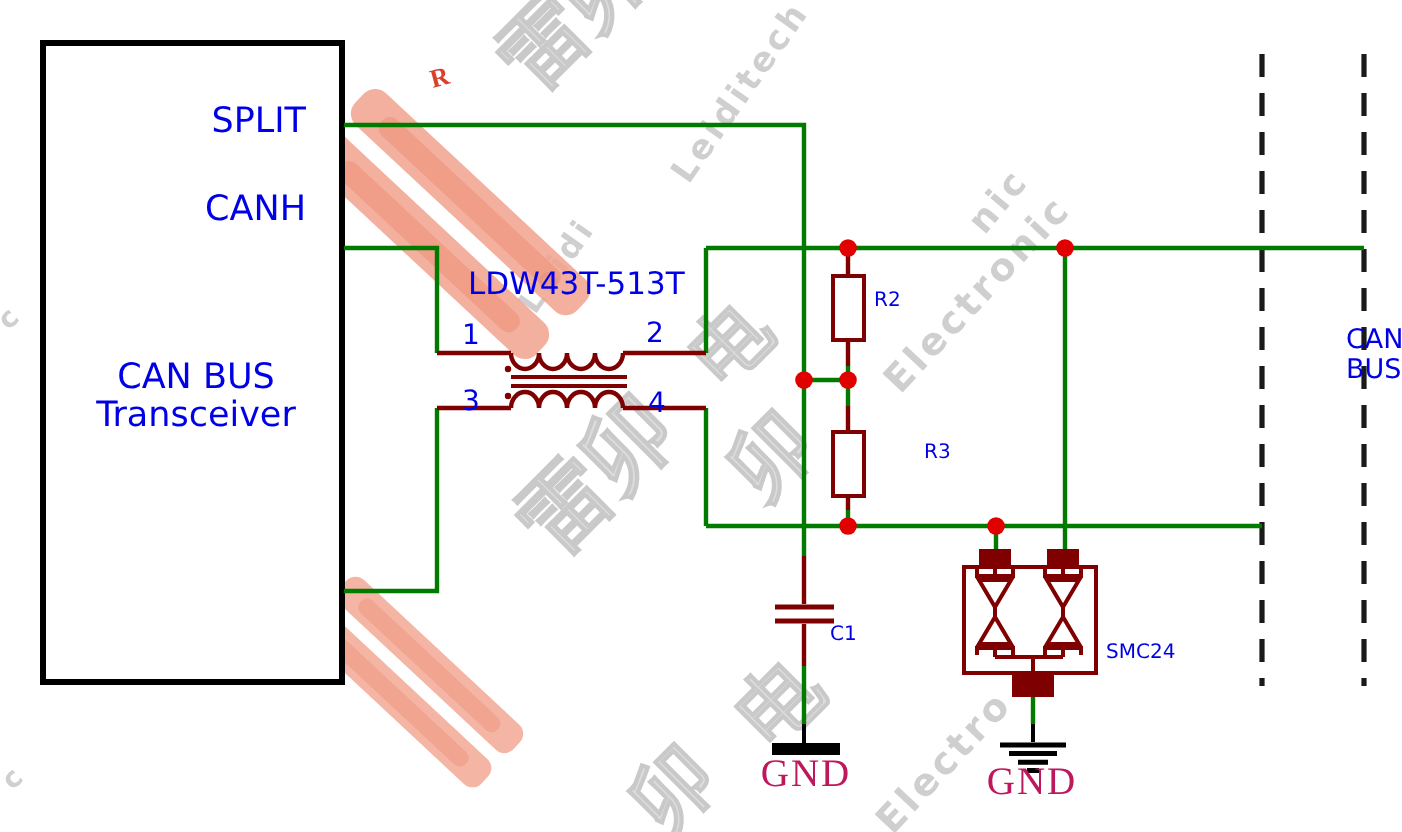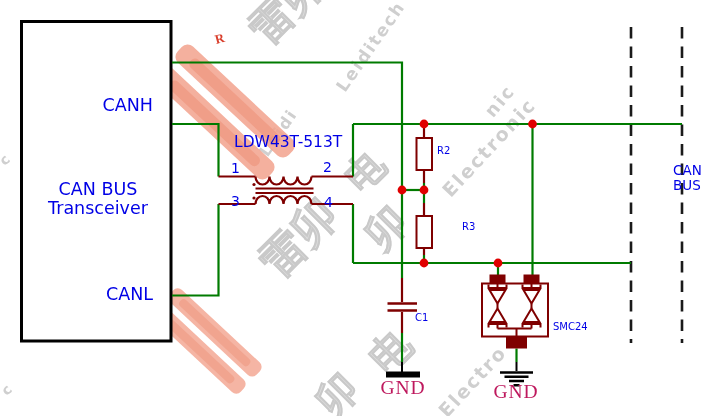"SPLIT" div.lbl { html: none -> <div>SPLIT</div> }
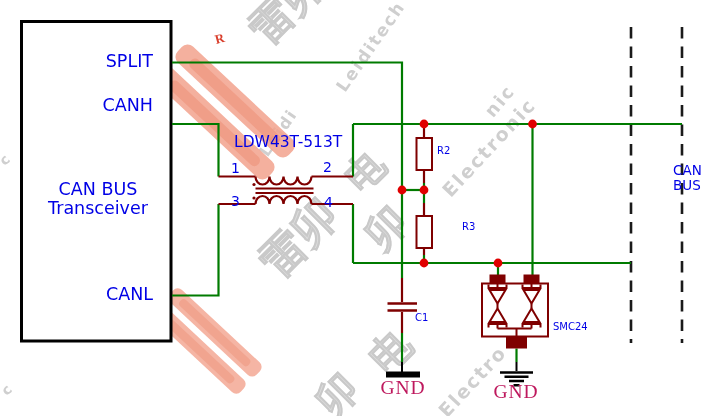"CANL" div.lbl { html: <div>CANL</div> -> none }
